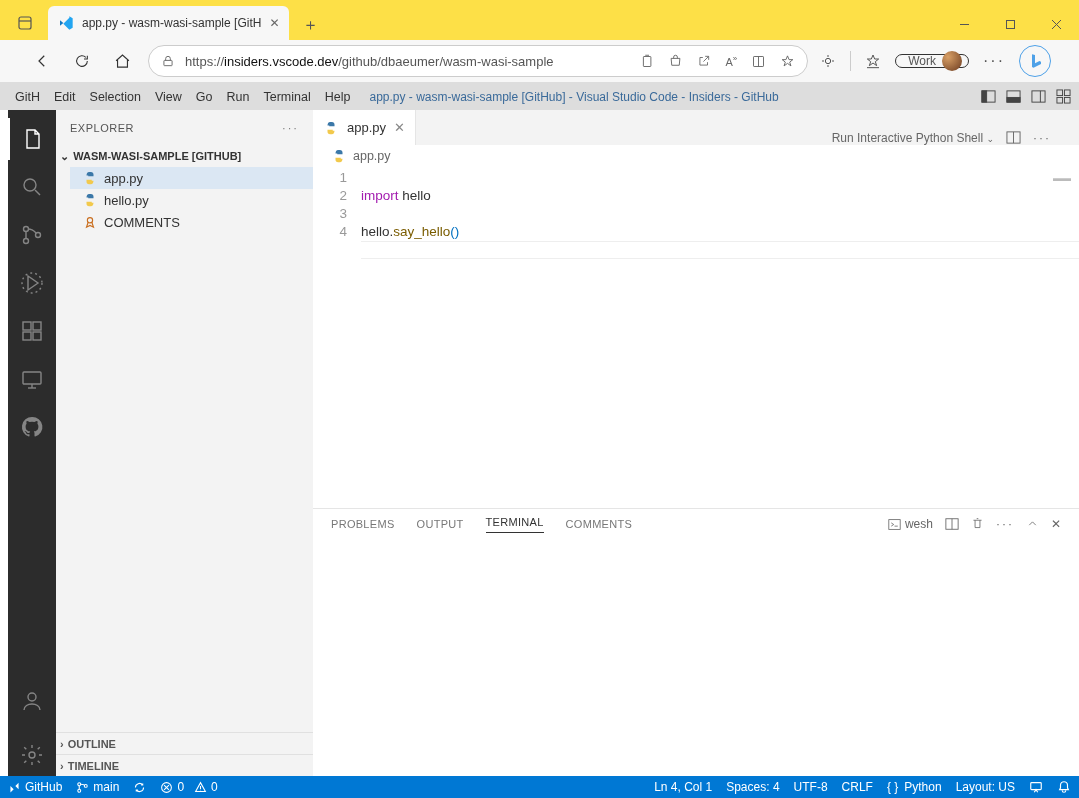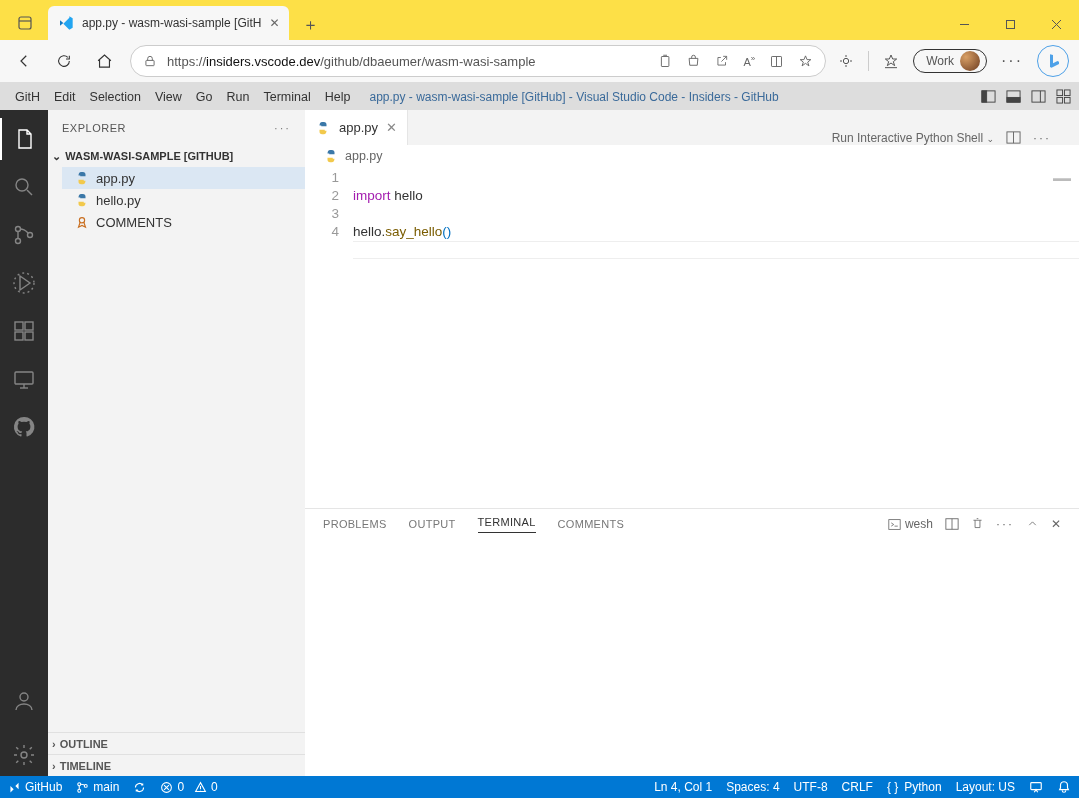"https://insiders.vscode.dev/github/dbaeu" .addr-row { padding: 0 10px -> 0 28px }
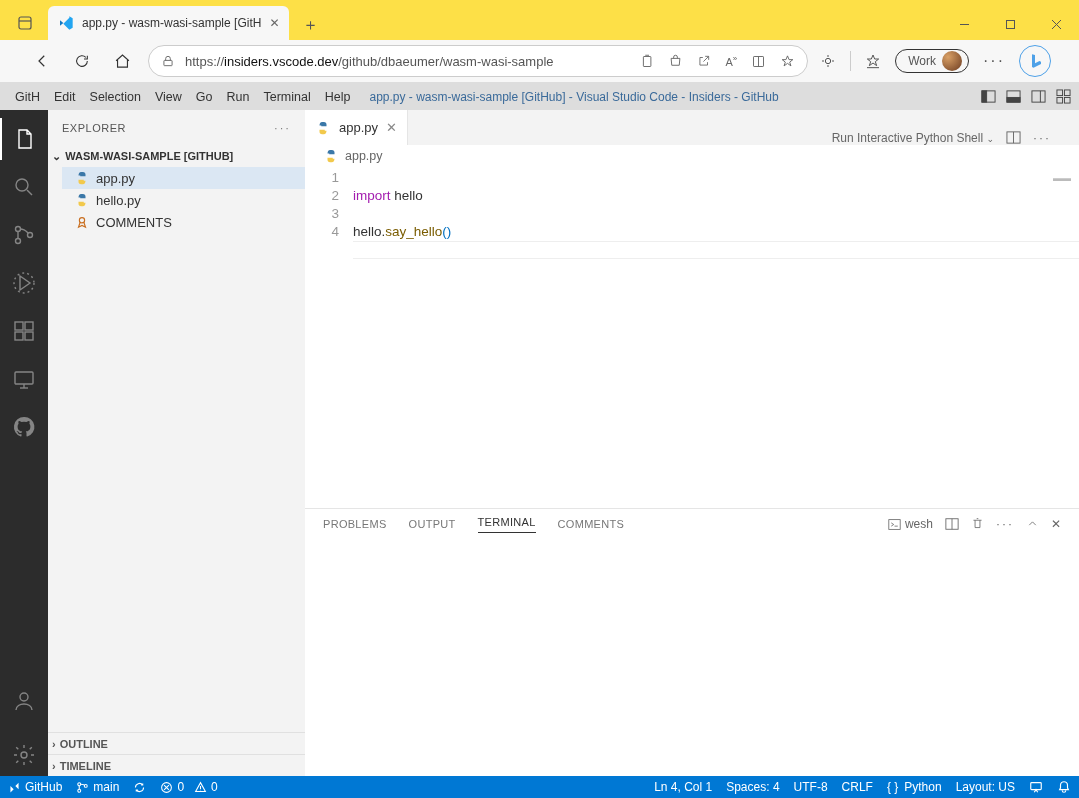"Work" .work-pill { height: 24px -> 14px }
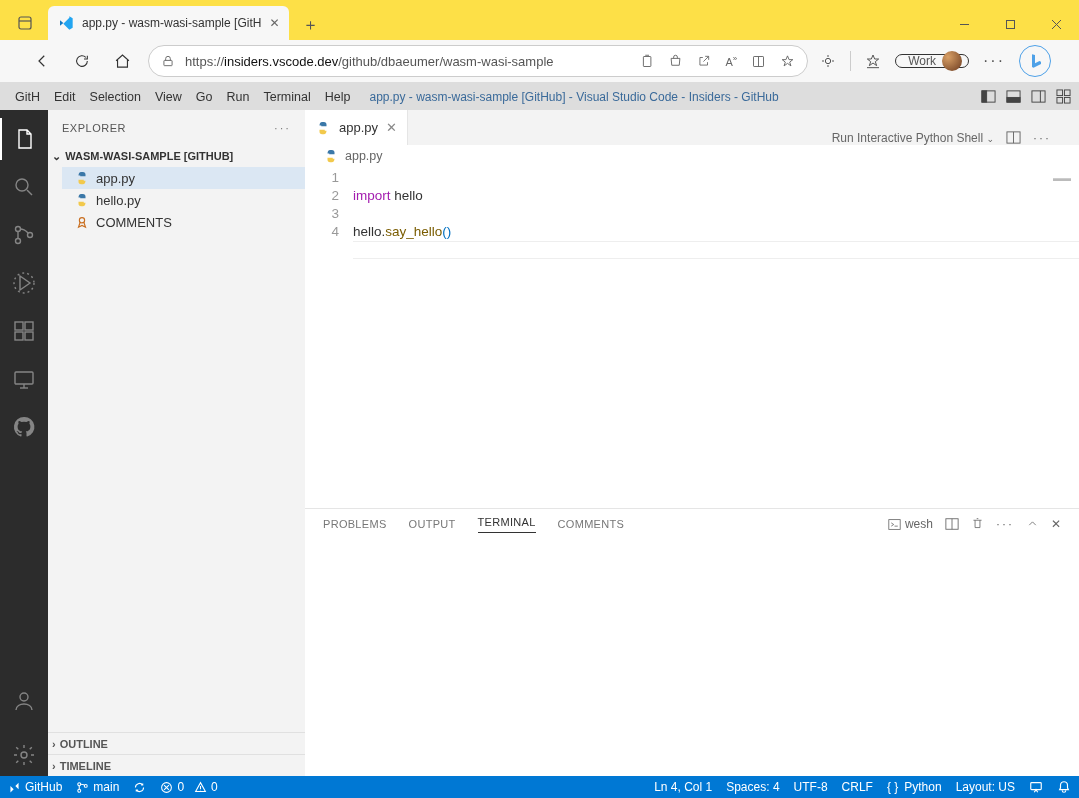"EXPLORER" .body-row { margin-left: none -> 8px }
